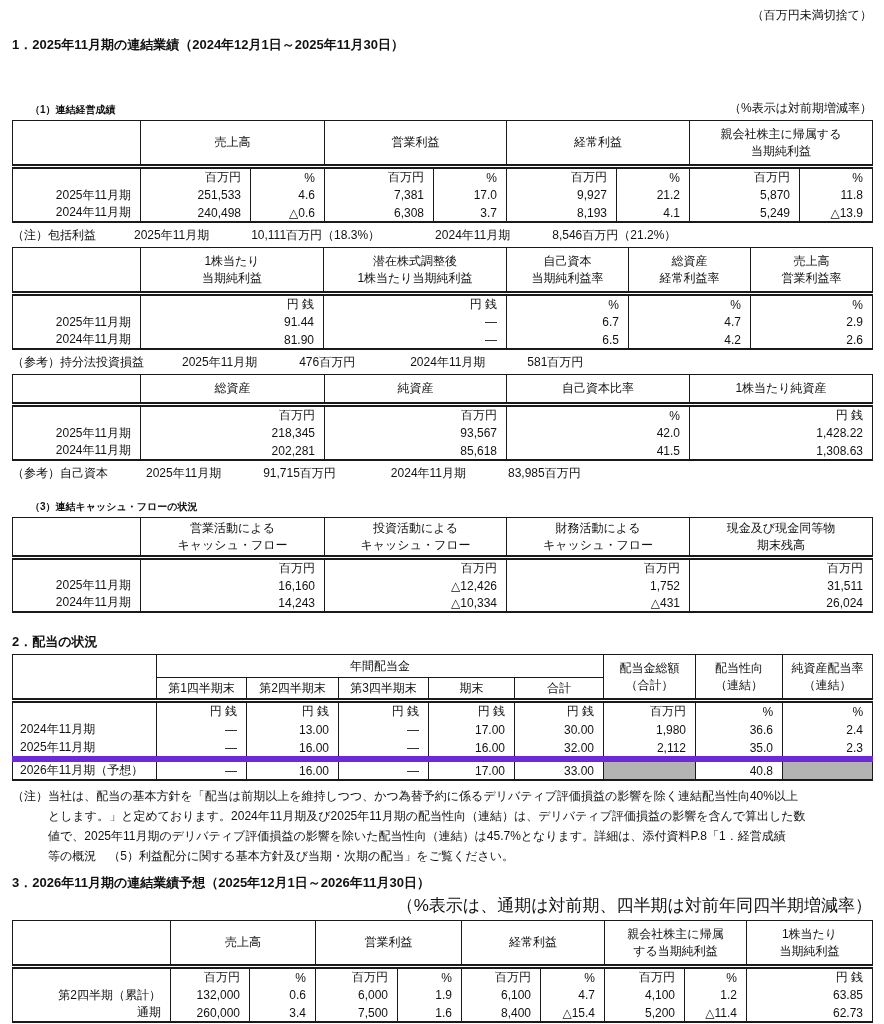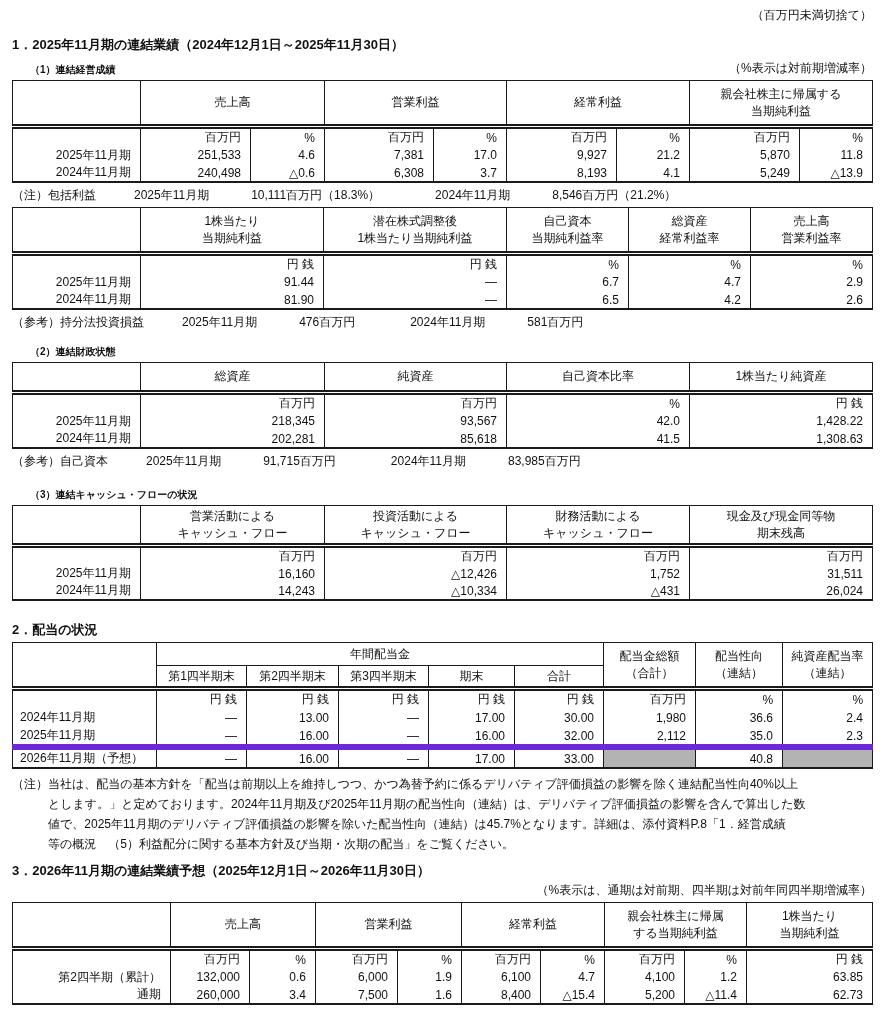"（%表示は対前期増減率）" .right-note { margin-top: none -> 40px }
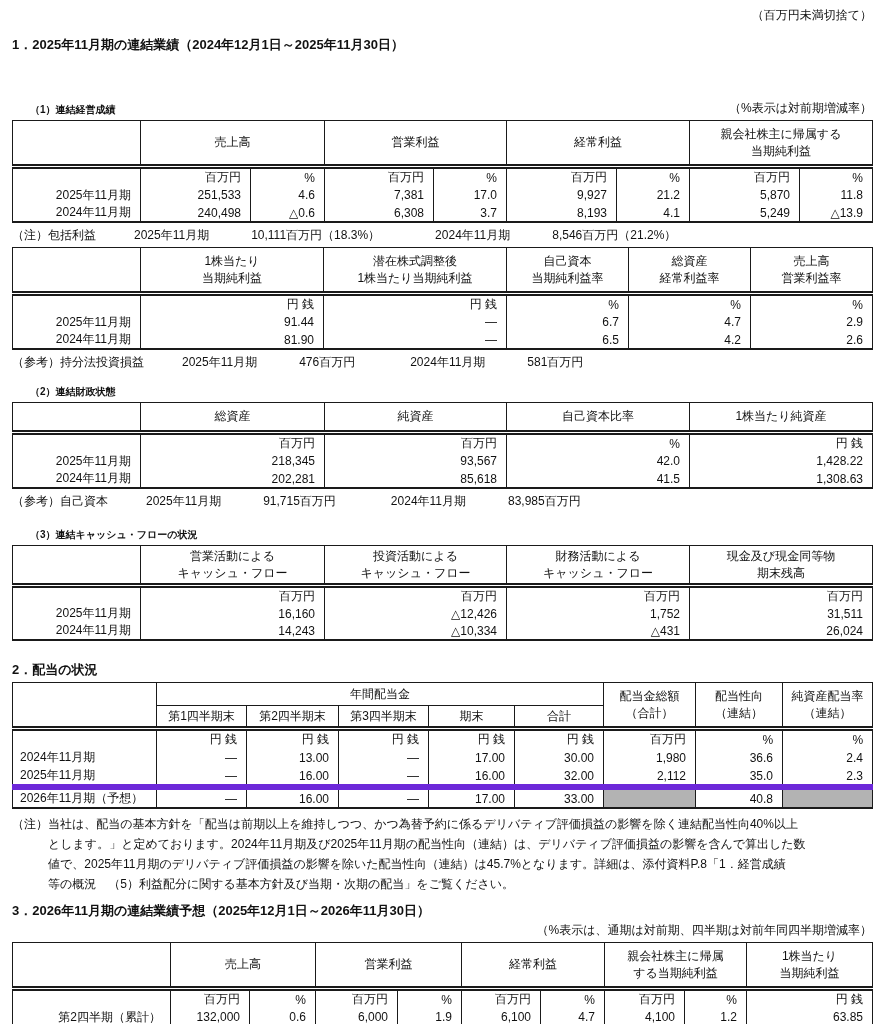"（2）連結財政状態" div.h-sub { html: <div>（2）連結財政状態</div> -> none }
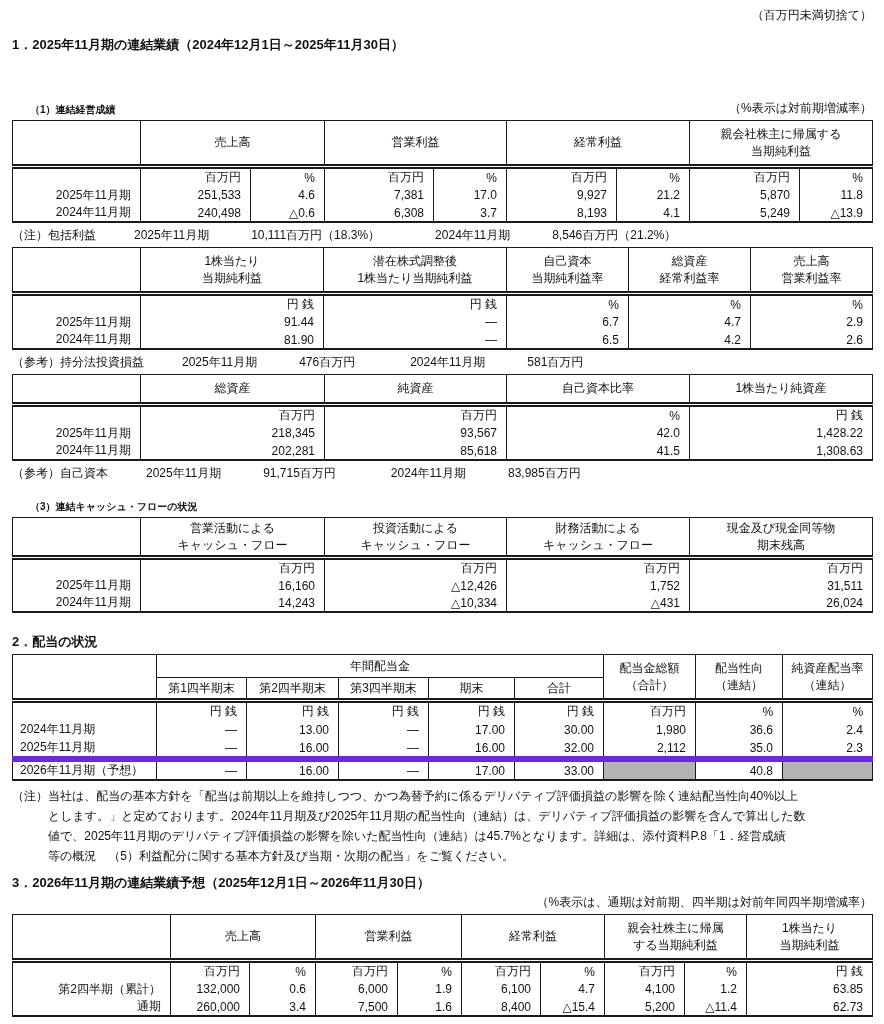"（%表示は、通期は対前期、四半期は対前年同四半期増減率）" .right-note3 { font-size: 12px -> 17px }
